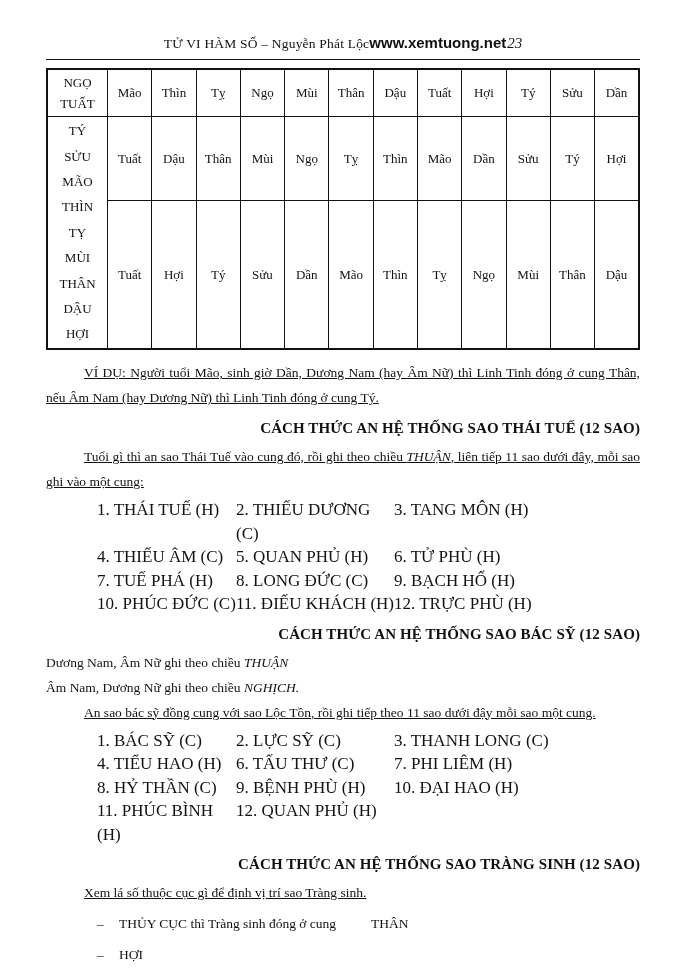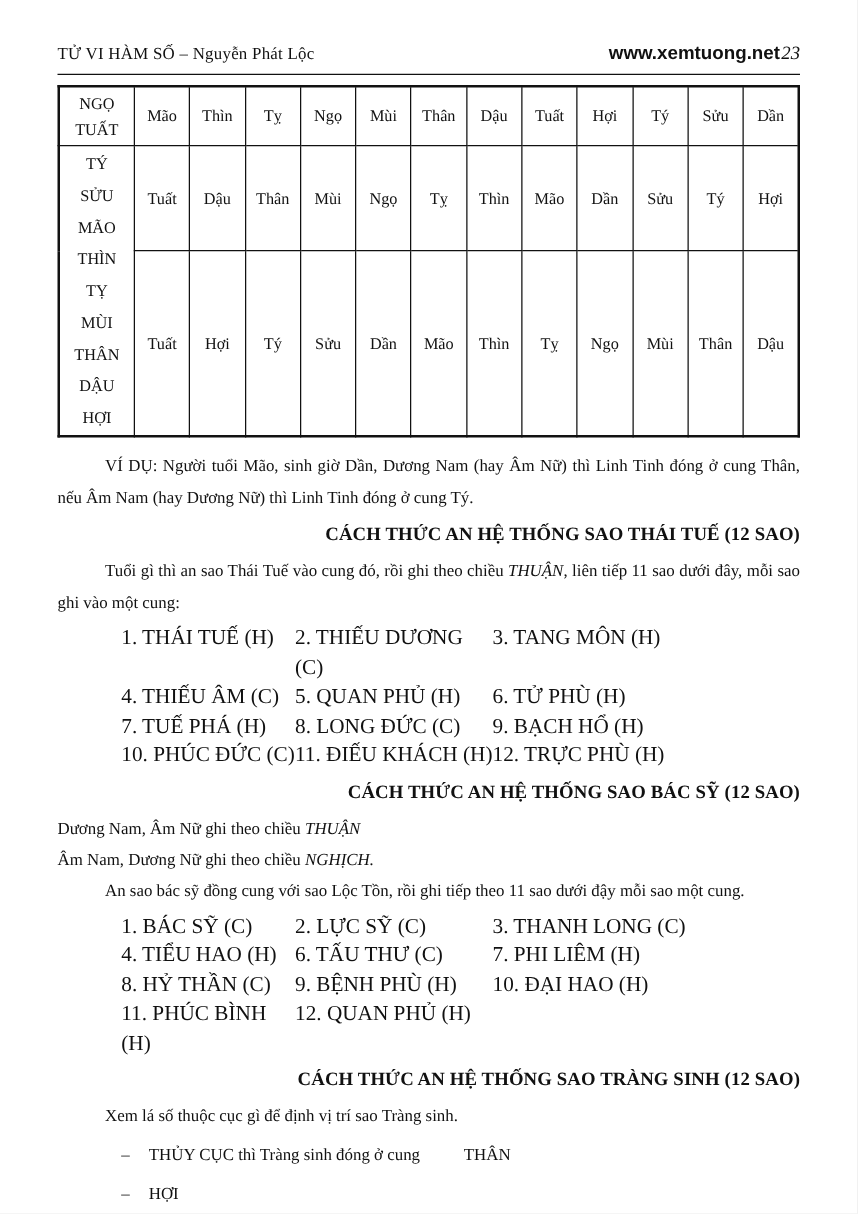"TỬ VI HÀM SỐ –" .hdr { justify-content: space-between -> center }
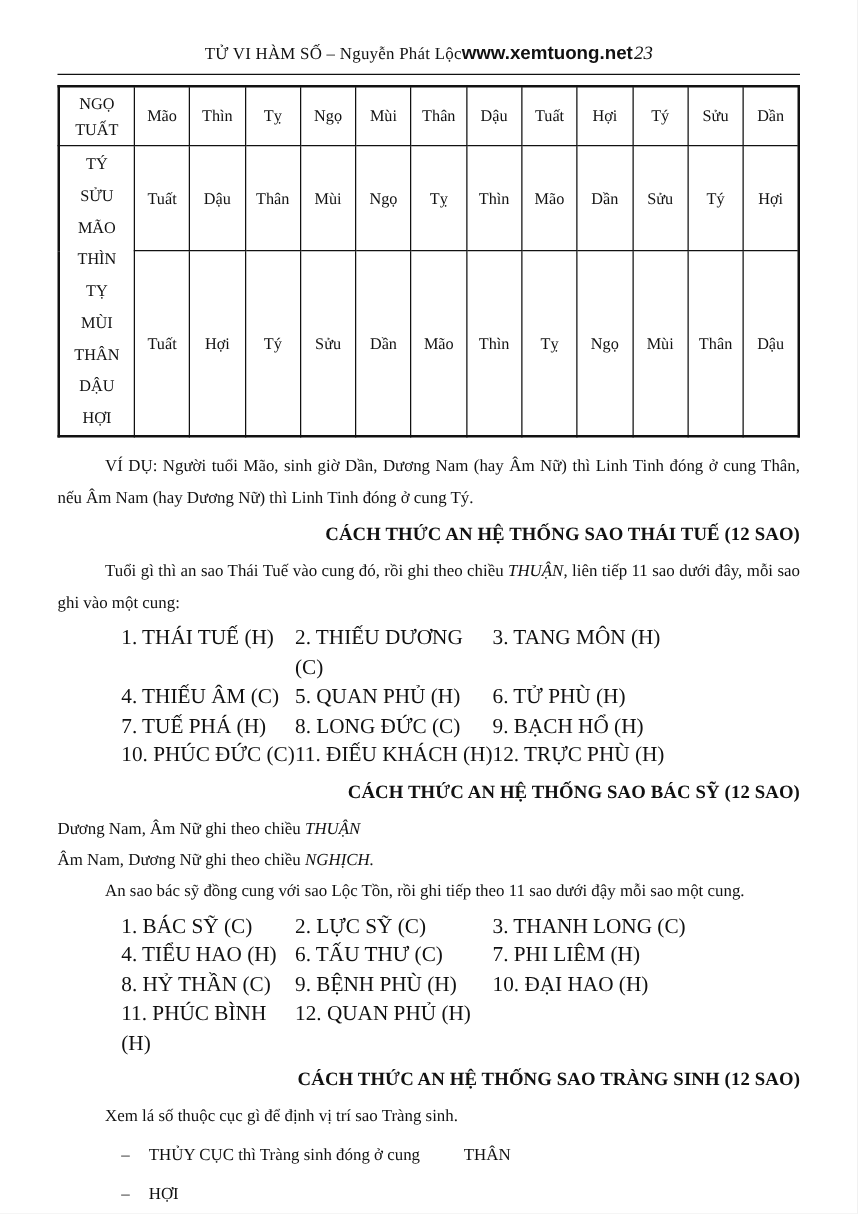"VÍ DỤ: Người tuổi Mão," .para { text-decoration: none -> underline }
